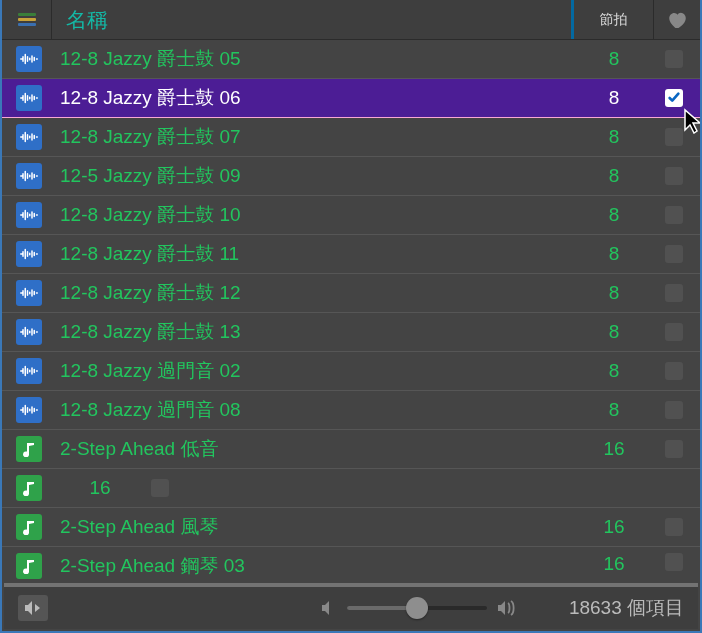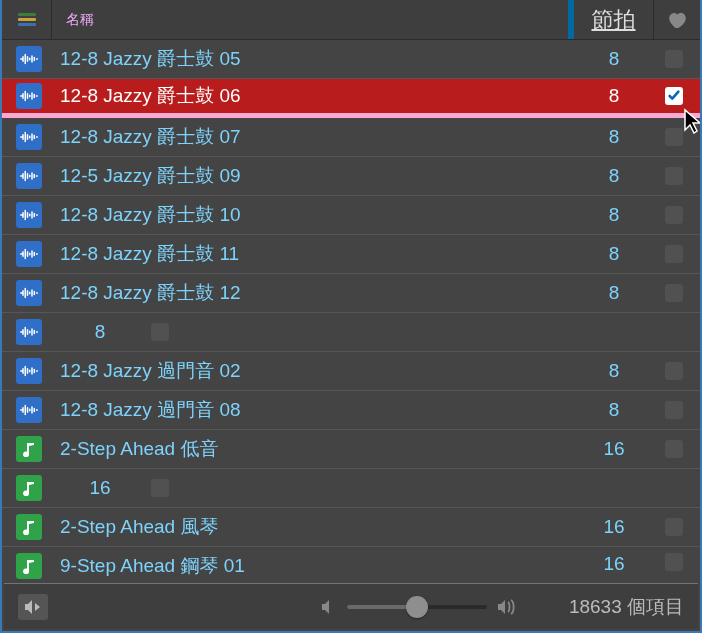"名稱" .h-name { border-right: 6px solid #0369a1 -> 3px solid #0369a1; color: #f0abfc -> #14b8a6; font-size: 14px -> 21px }
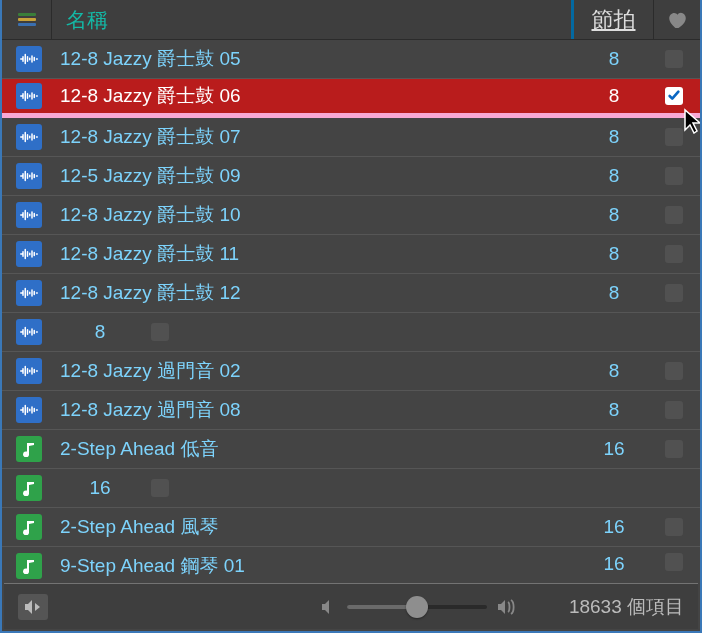"節拍" .h-beats { font-size: 22px -> 14px; text-decoration: underline -> none }
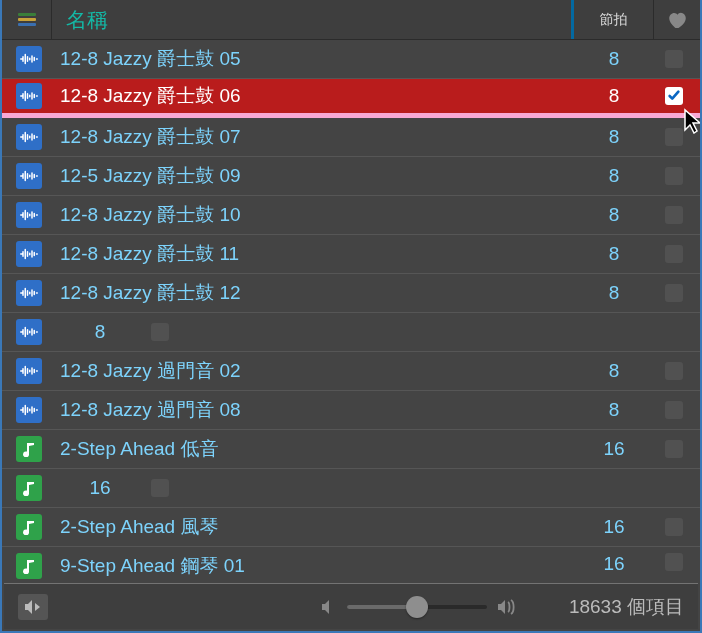"12-8 Jazzy 爵士鼓 05" .row { color: #7dd3fc -> #22c55e }
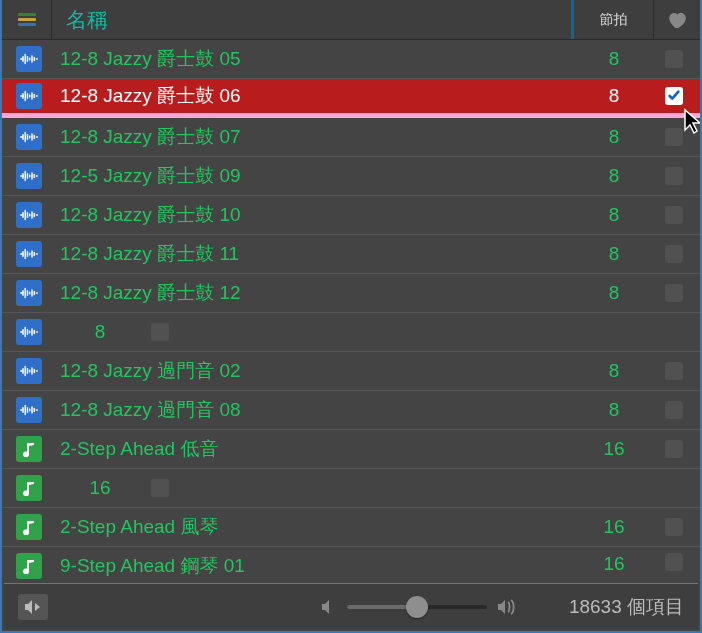"12-8 Jazzy 爵士鼓 06" .row.selected { background: #b91c1c -> #4c1d95; border-bottom: 5px solid #f9a8d4 -> 1px solid #f9a8d4 }
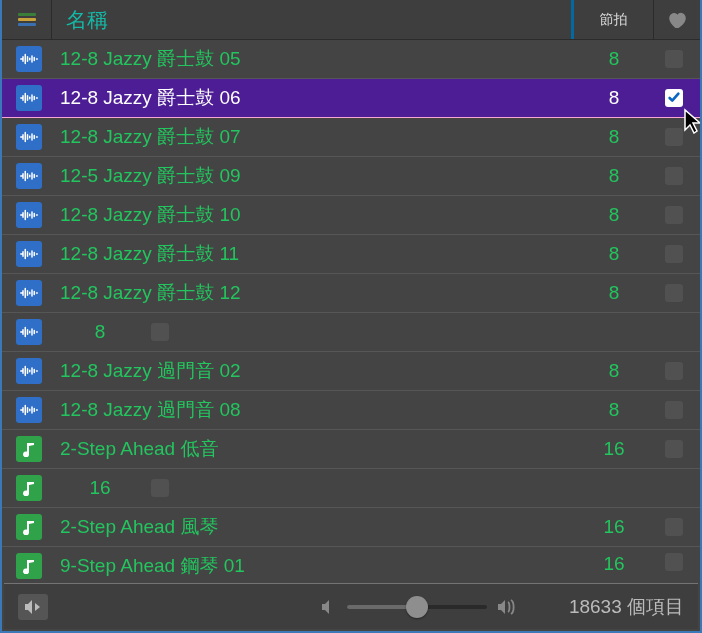"12-8 Jazzy 爵士鼓 13" div.row-name { html: none -> <div>12-8 Jazzy 爵士鼓 13</div> }
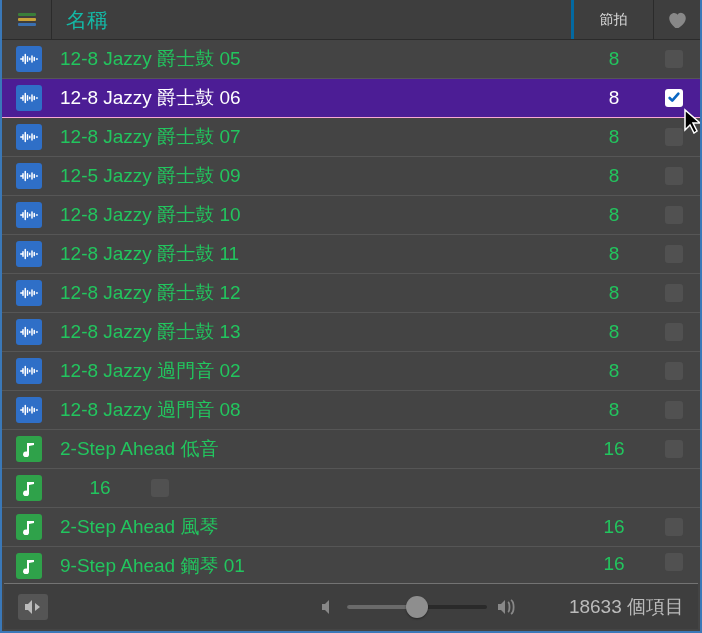"9-Step Ahead 鋼琴 01" div.row-name { text: 9-Step Ahead 鋼琴 01 -> 2-Step Ahead 鋼琴 03 }
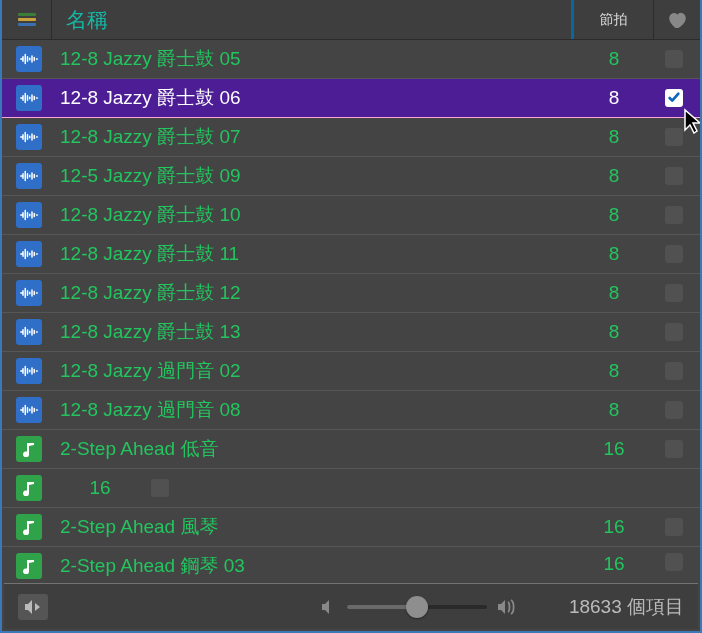"18633 個項目" .footer { border-top: 1px solid #737373 -> 4px solid #737373 }
